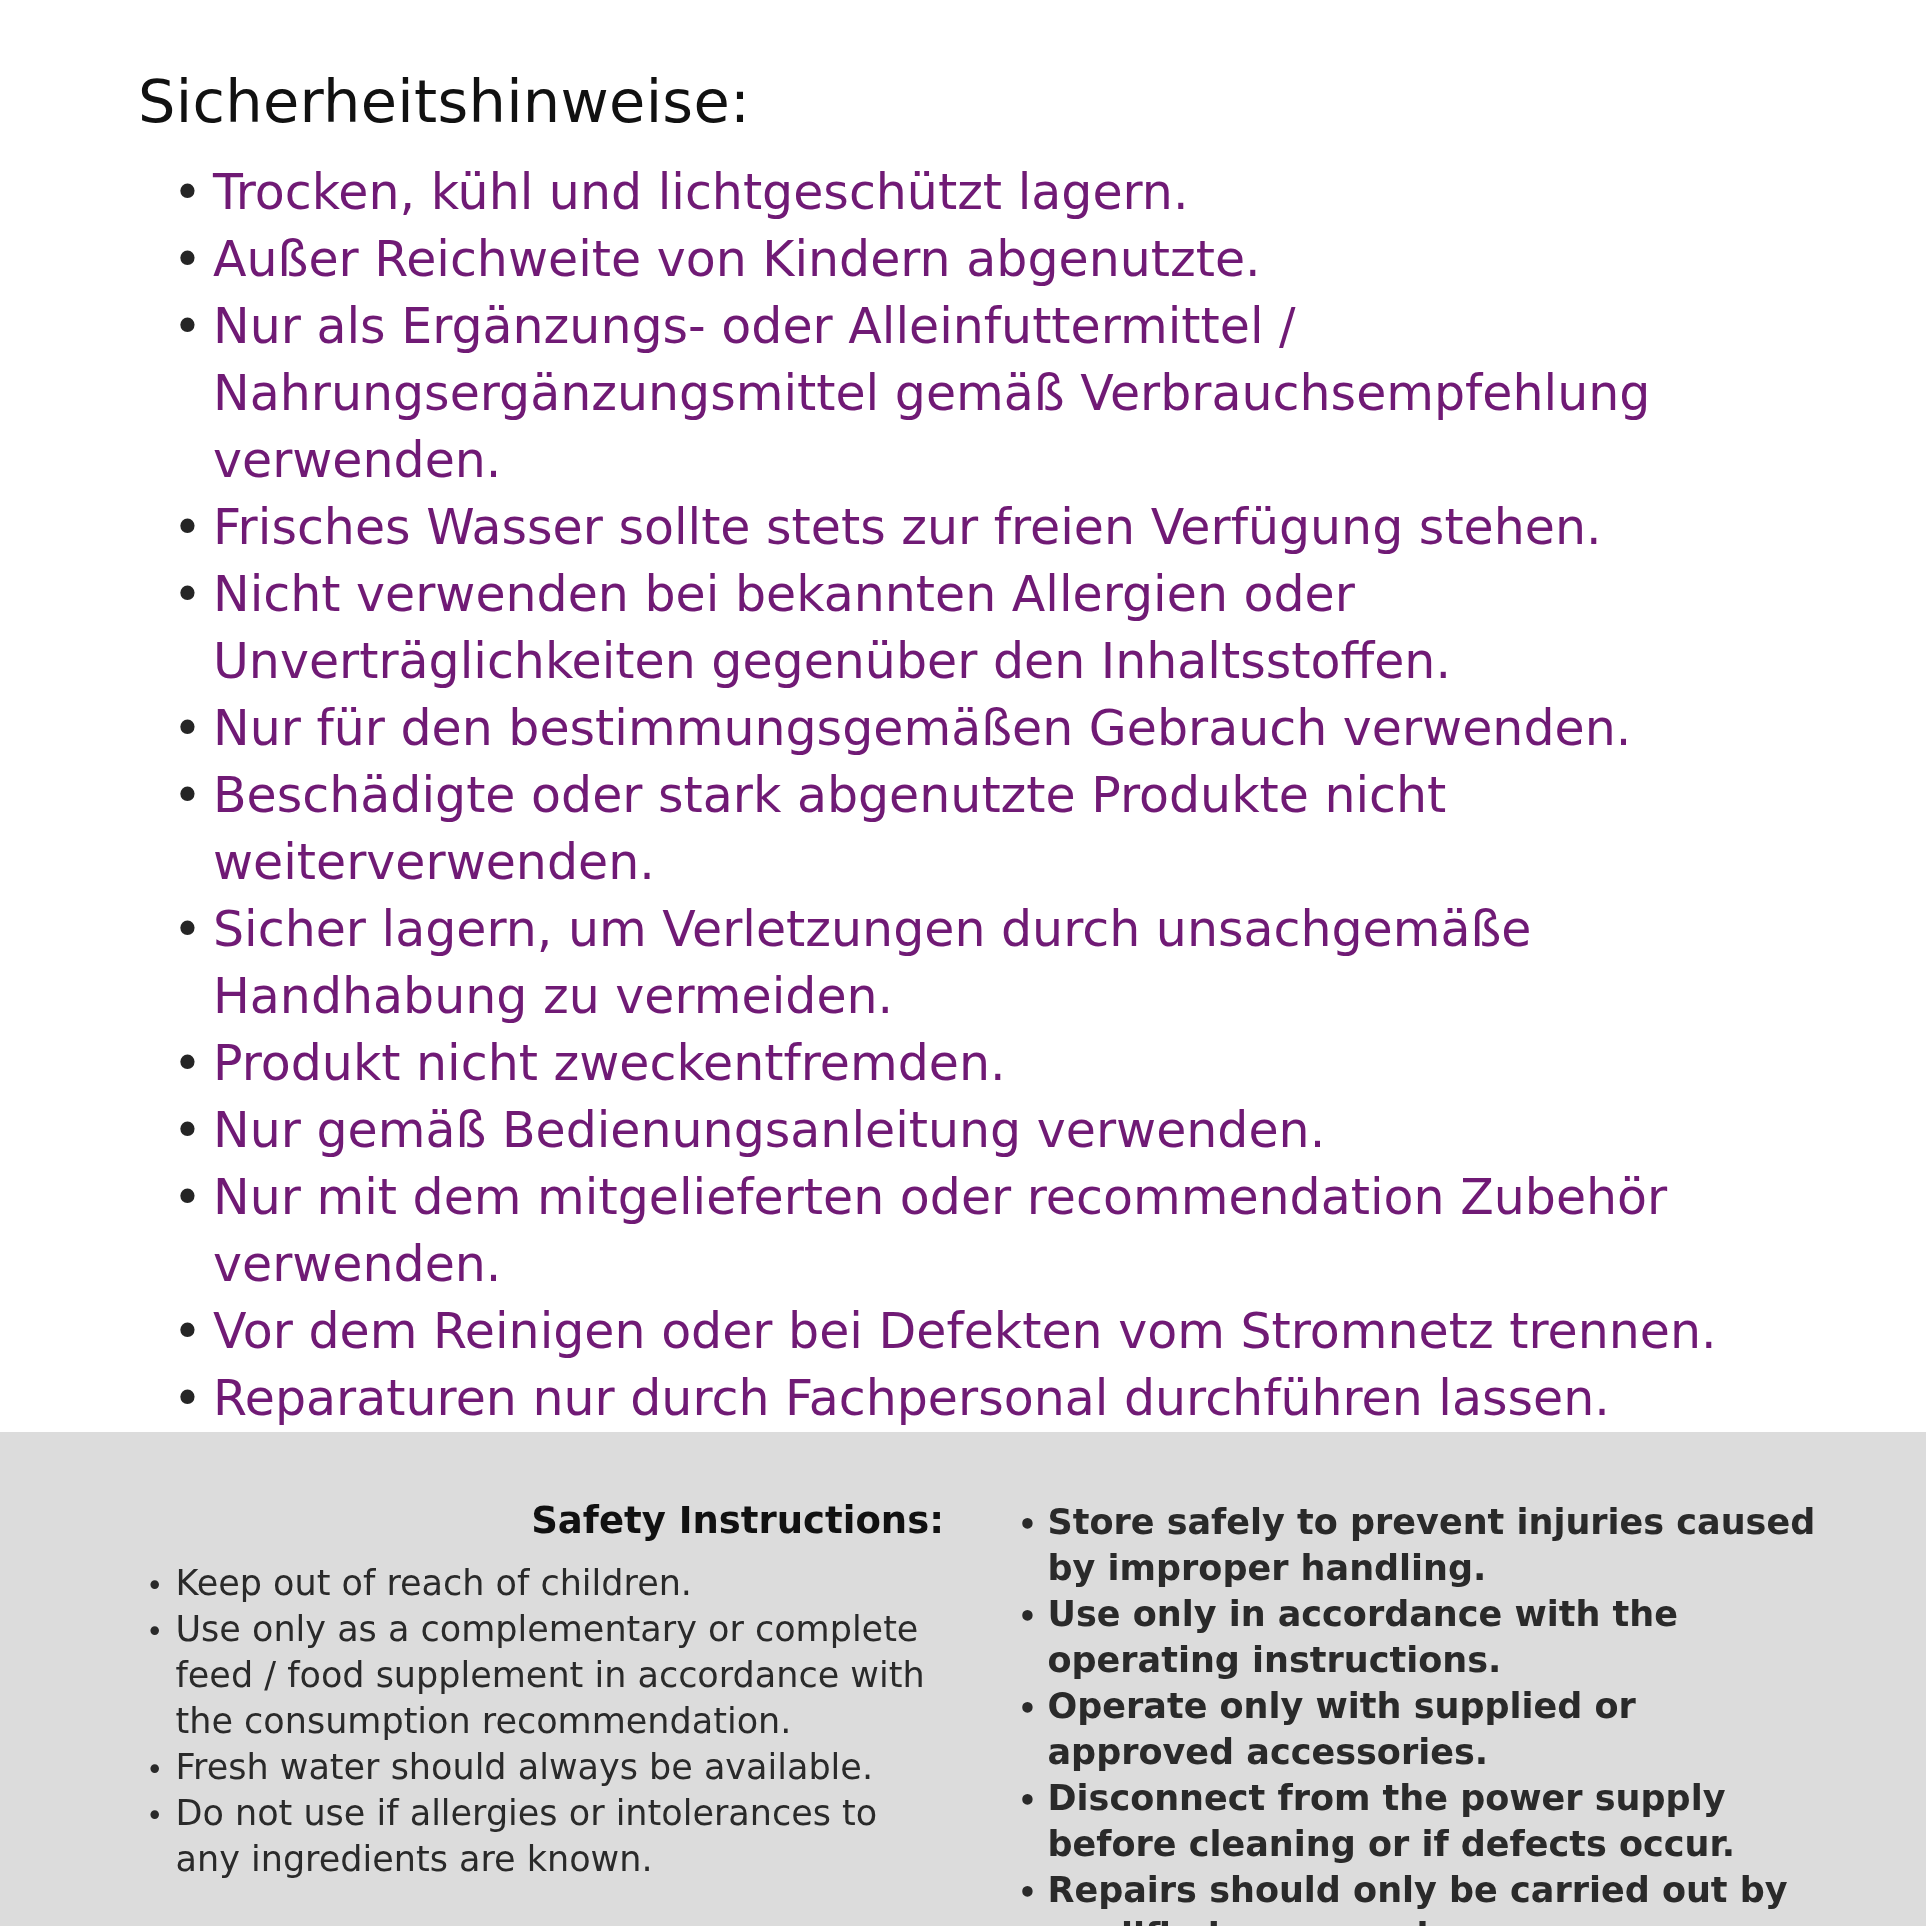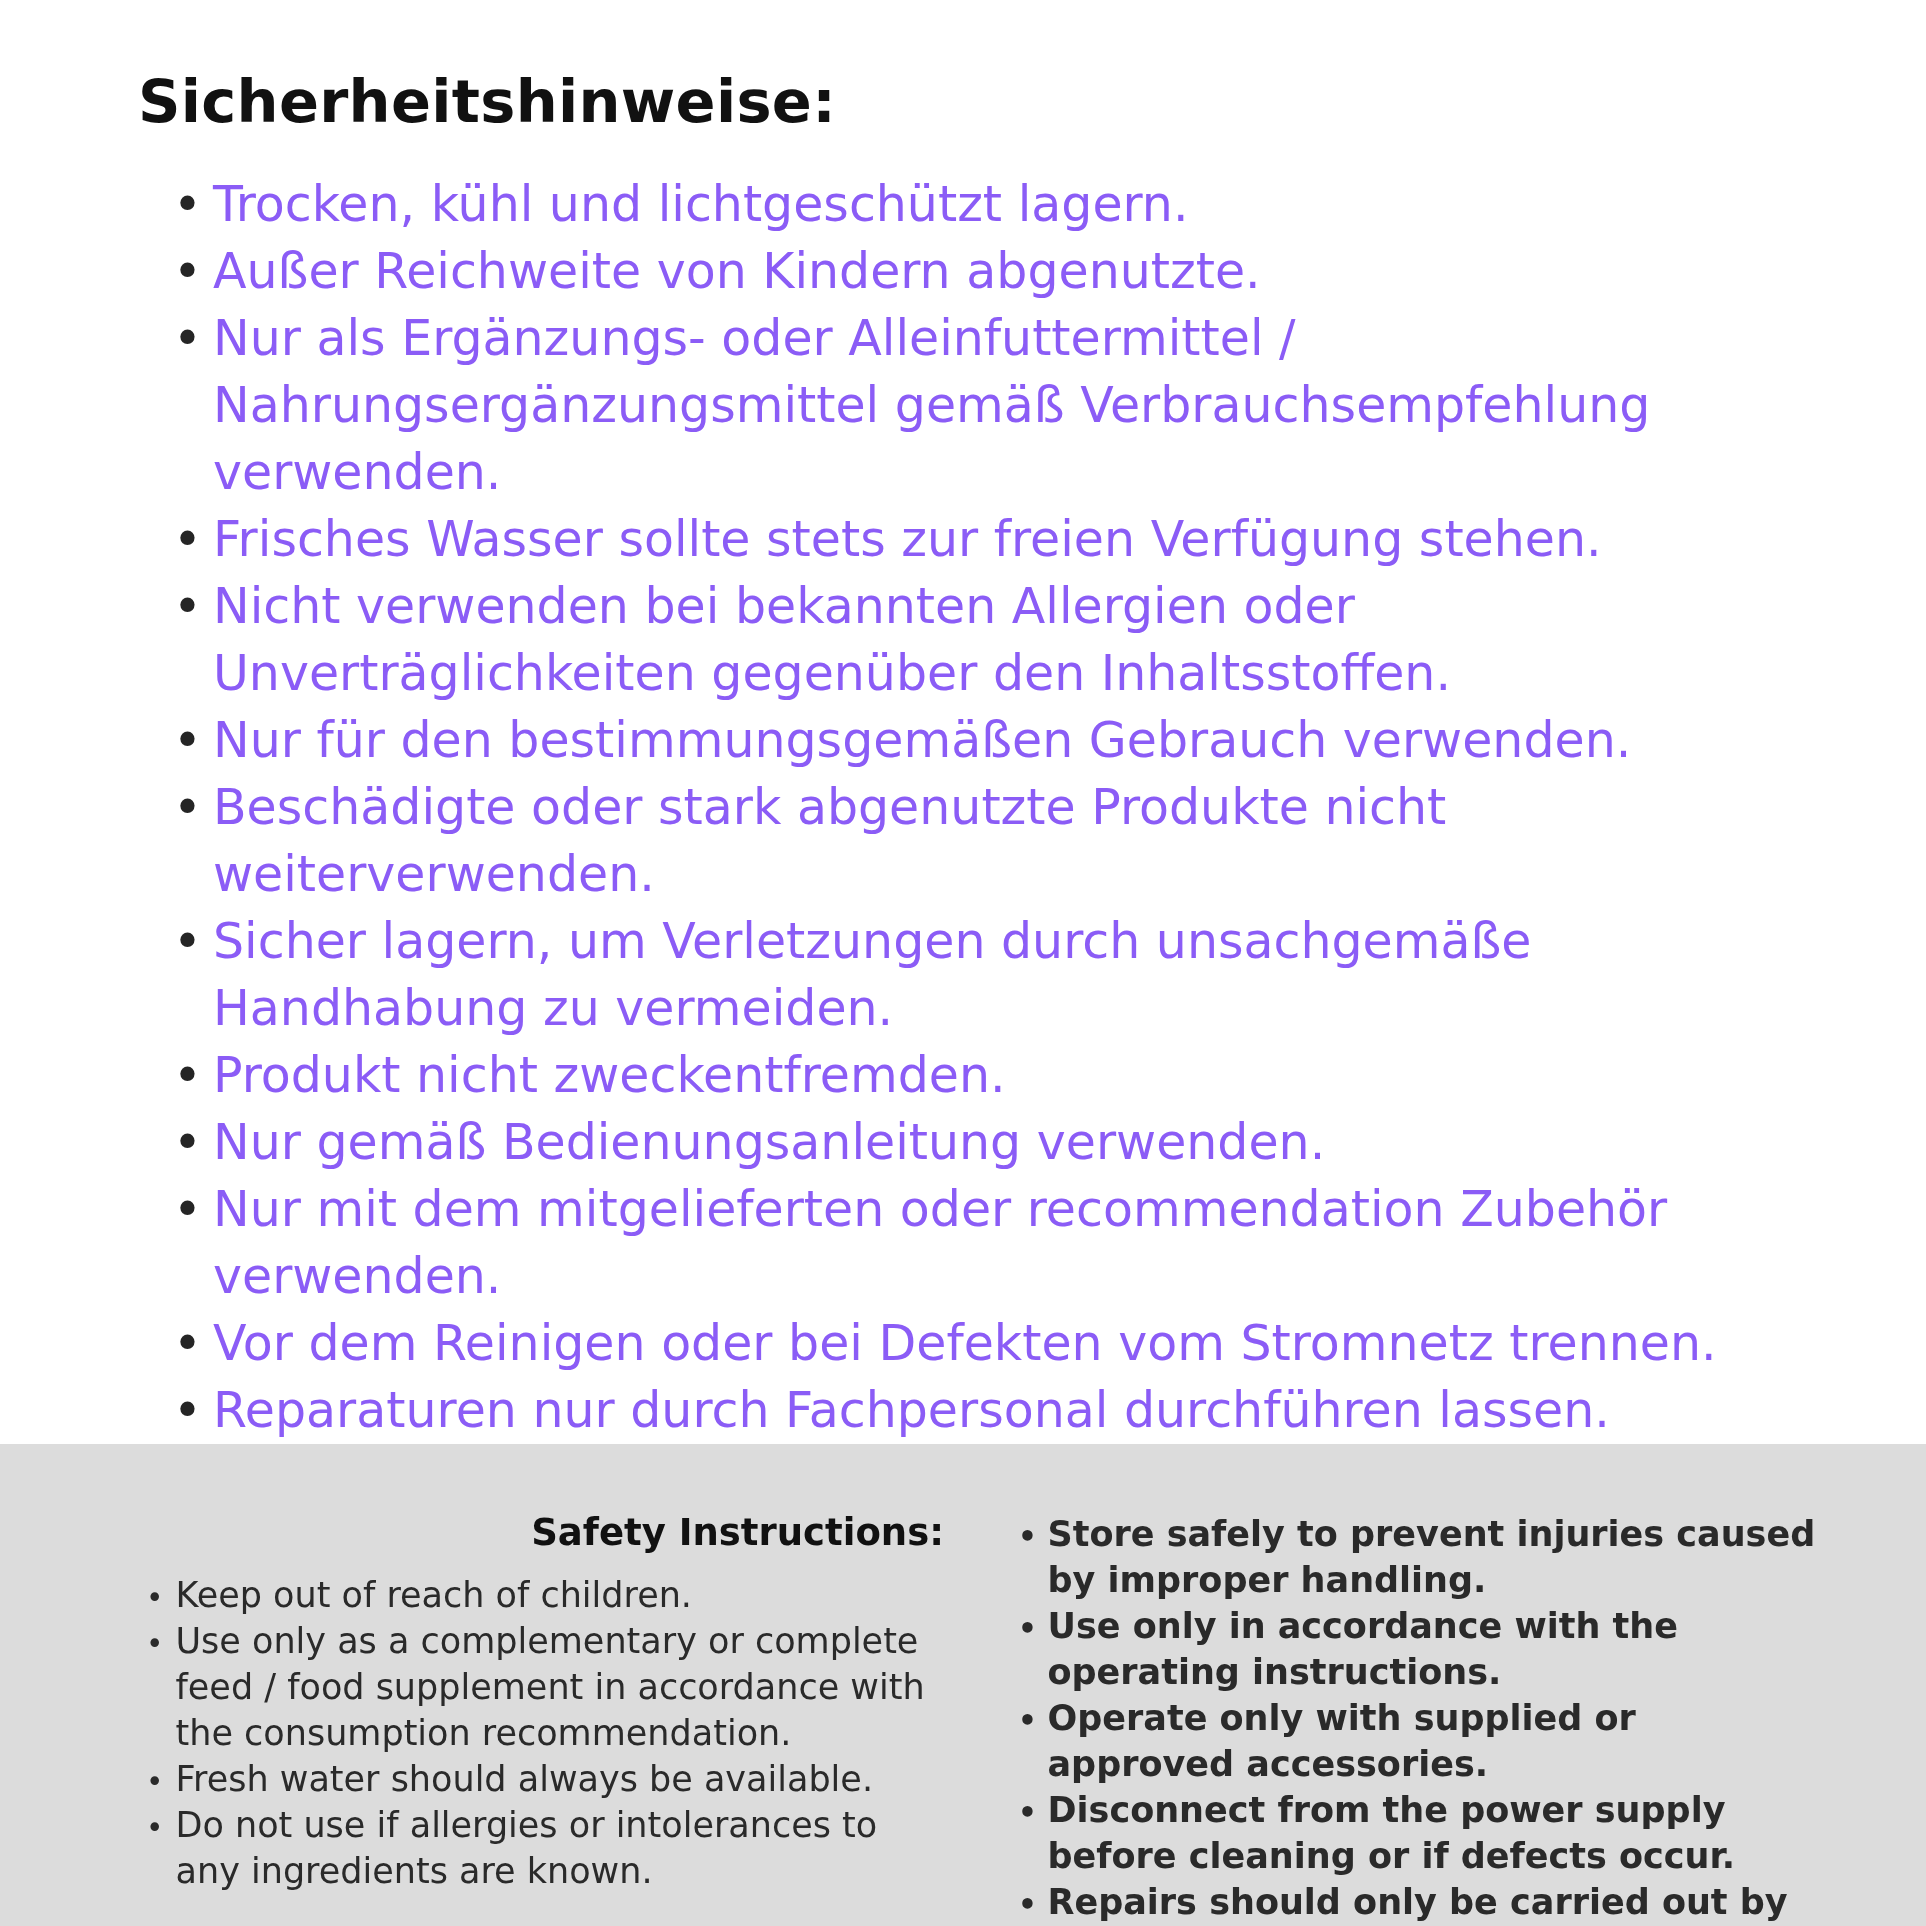"Sicherheitshinweise:" .german-title { font-weight: bold -> normal; margin-bottom: 35px -> 23px }
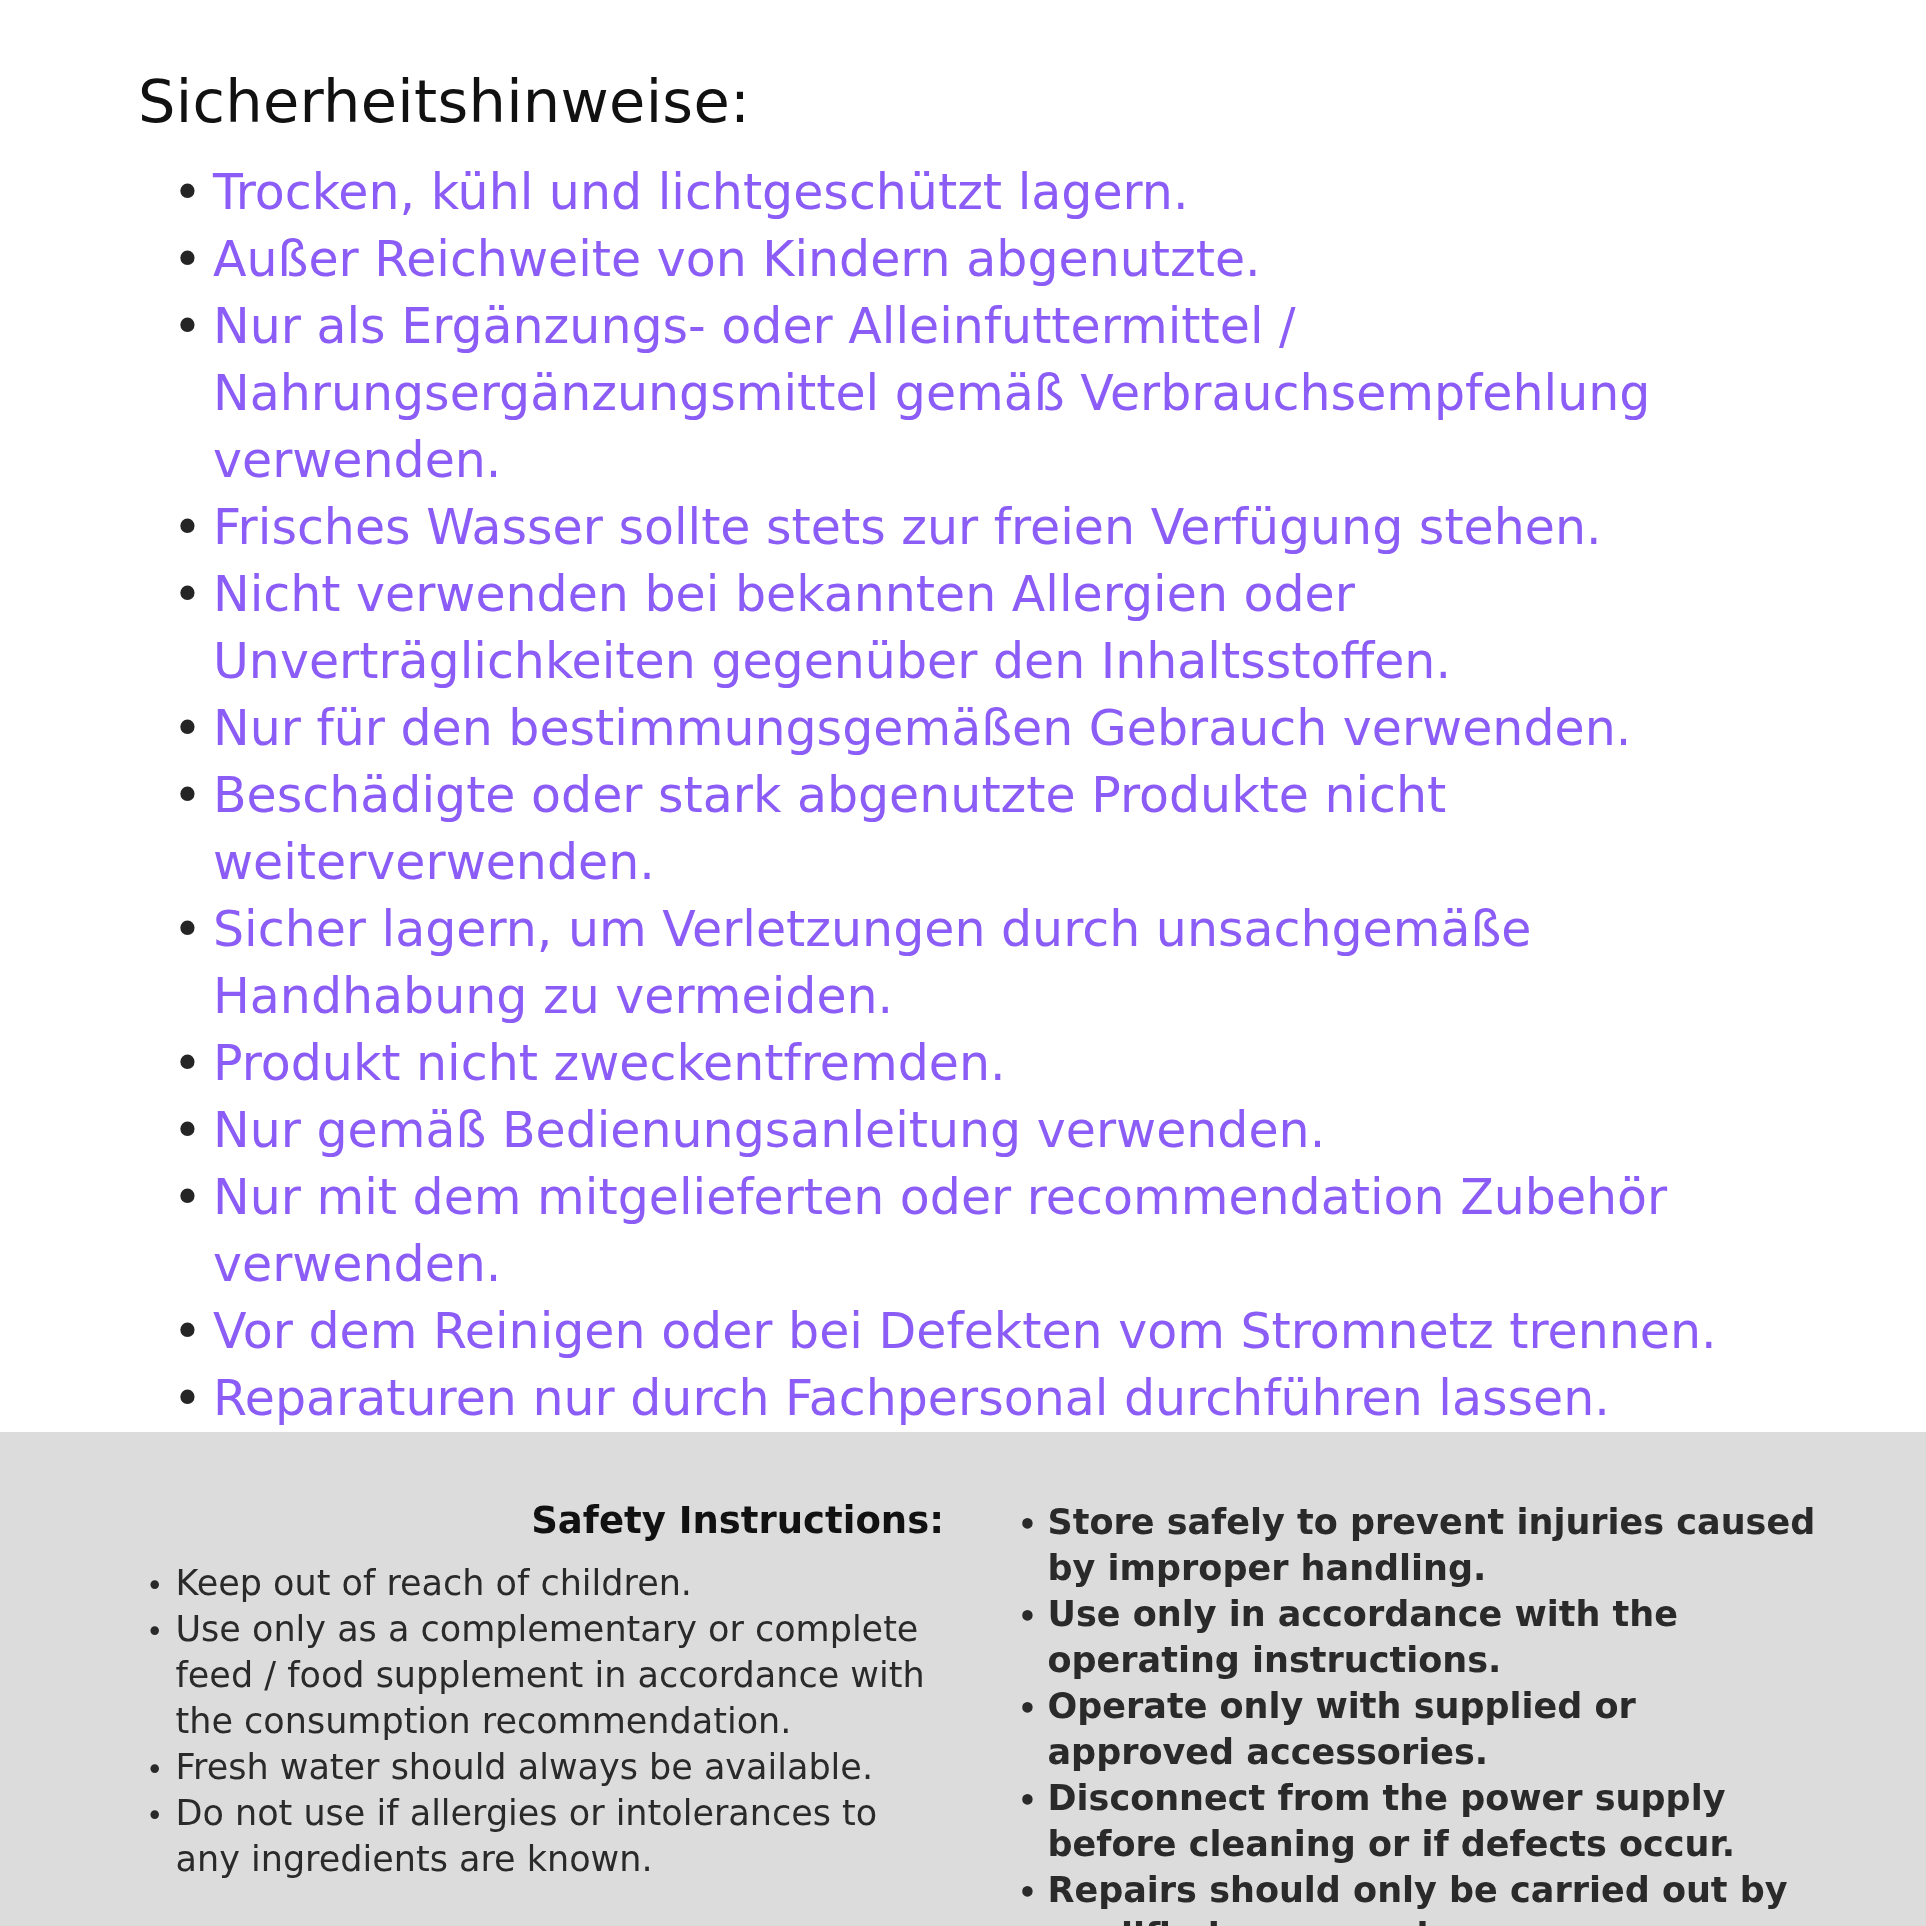"Trocken, kühl und lichtgeschützt lagern." .german-list li { color: #8b5cf6 -> #701a75 }
